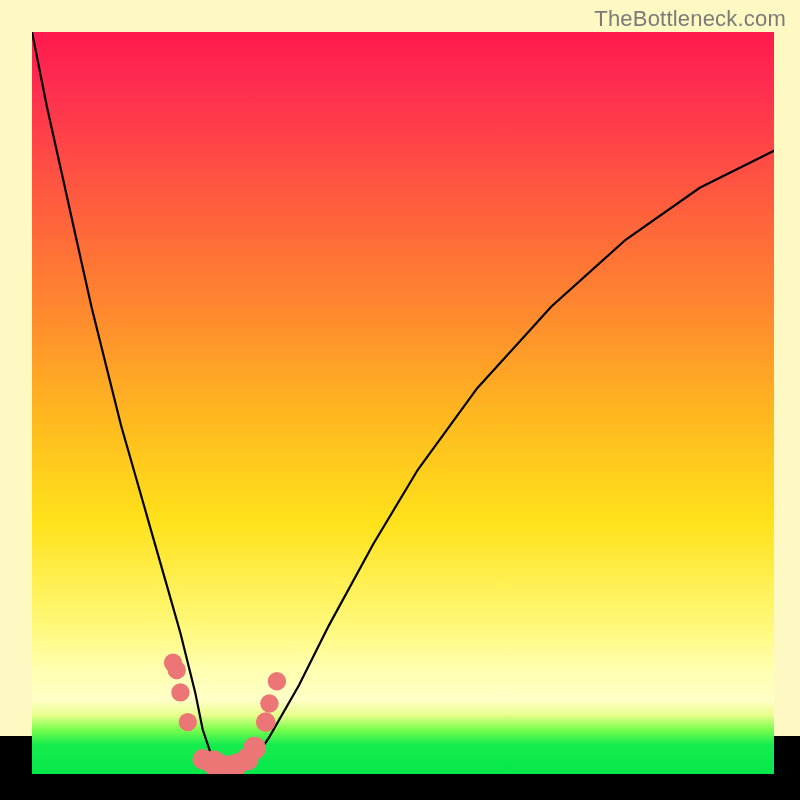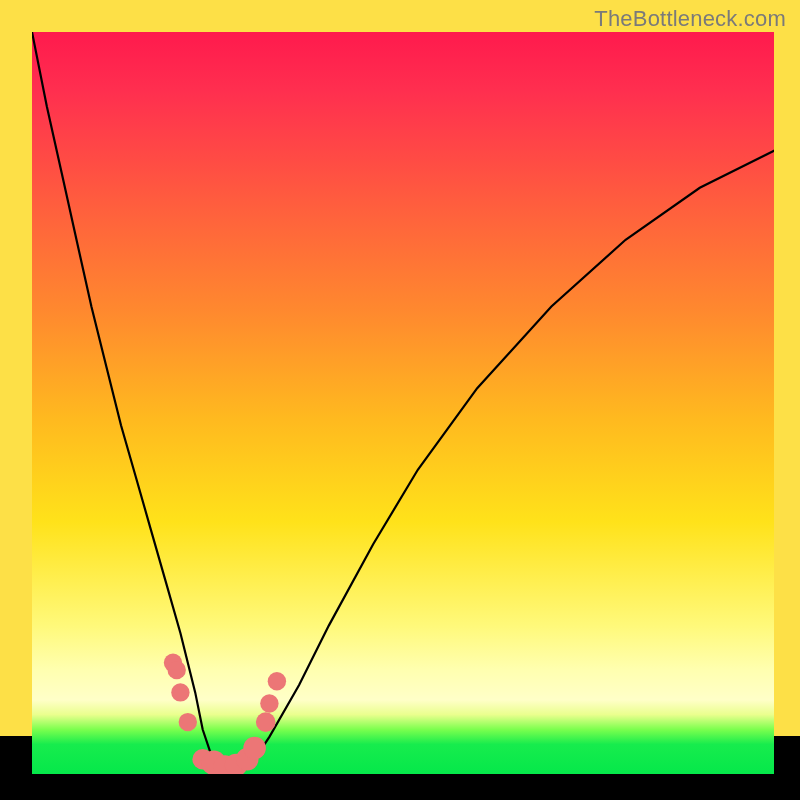"TheBottleneck.com" .frame { background: #fde047 -> #fef9c3 }
